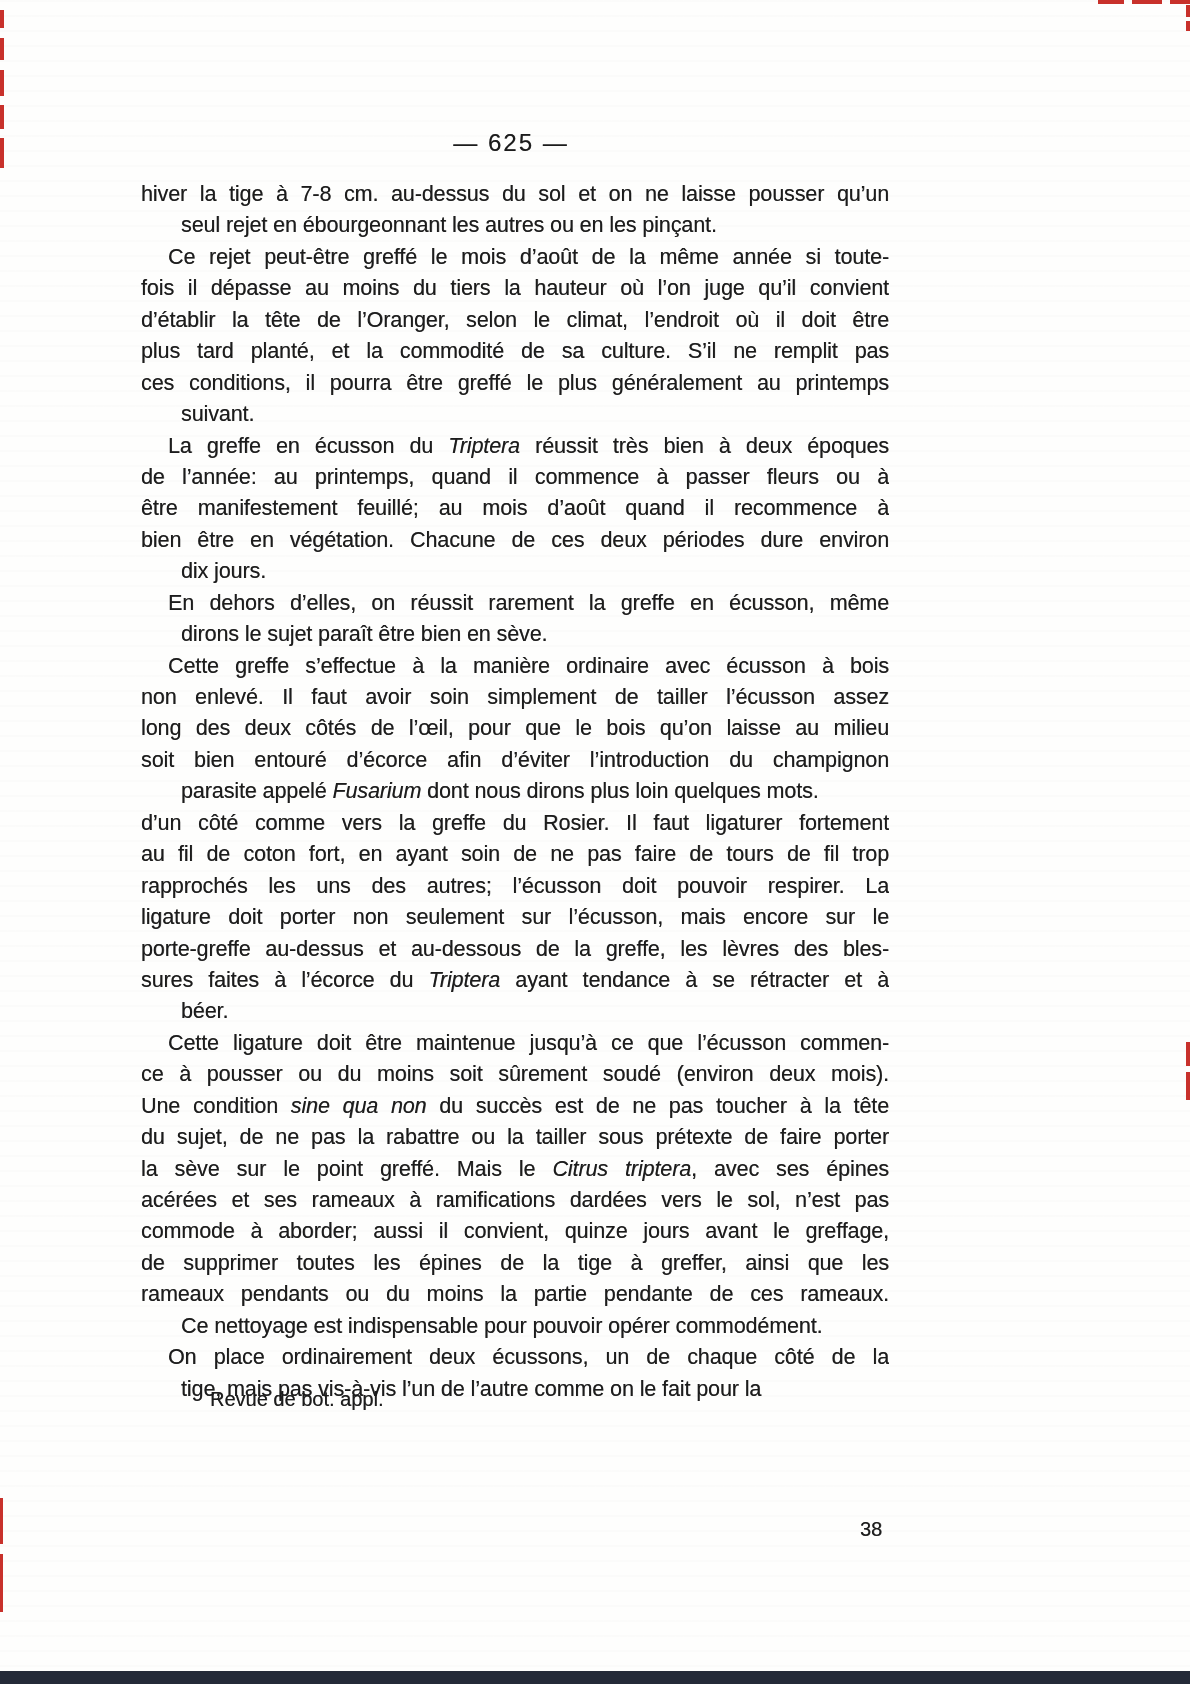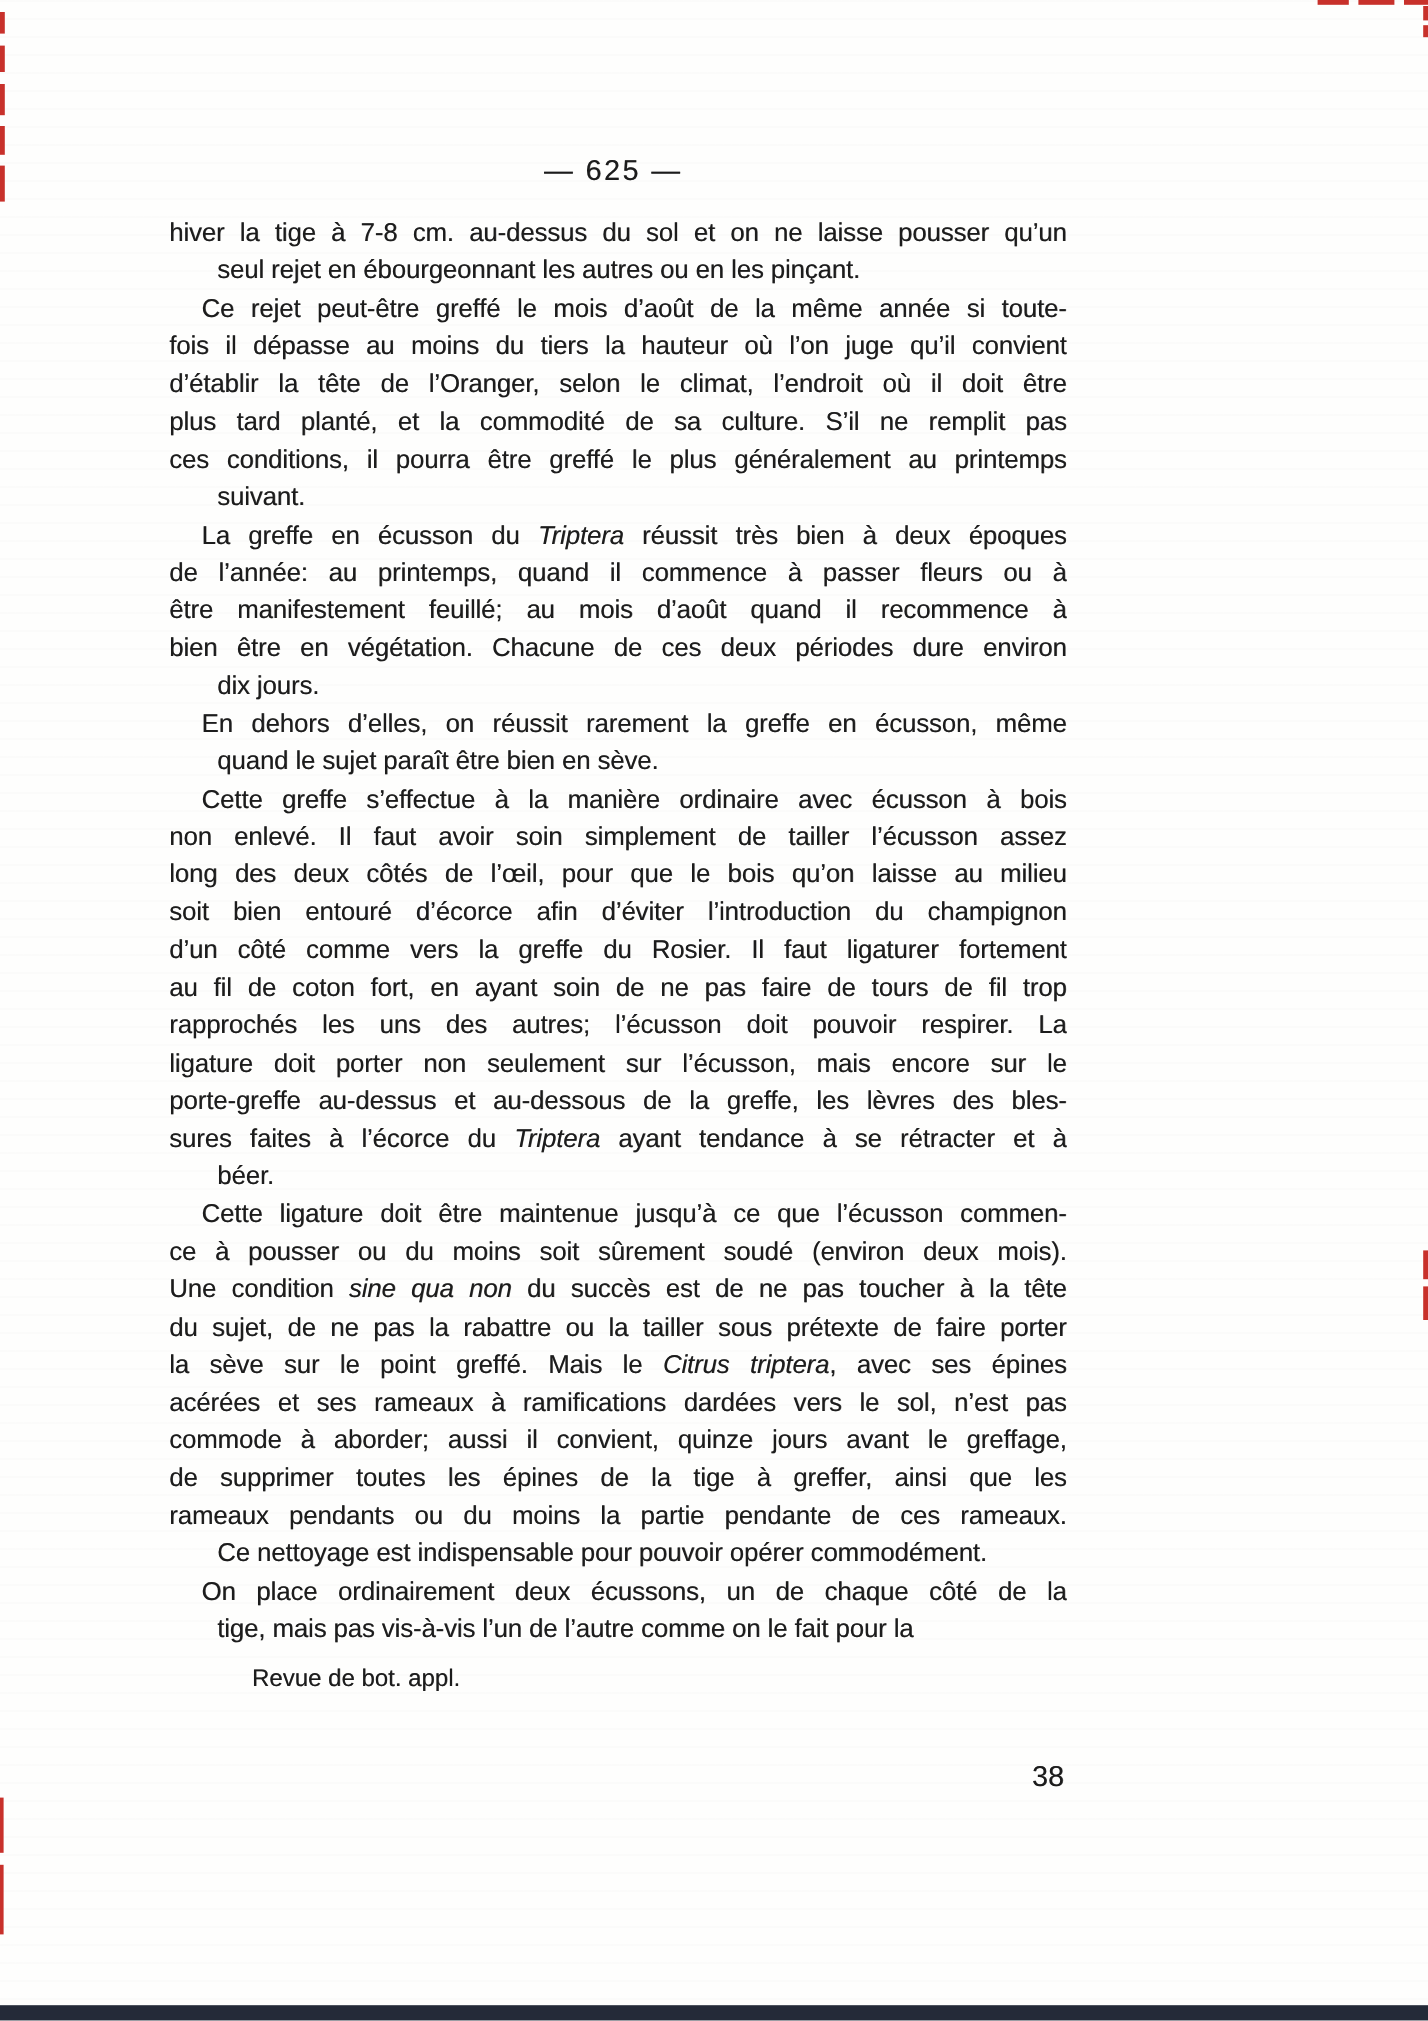"quand le sujet paraît être" div.line { text: quand -> dirons }
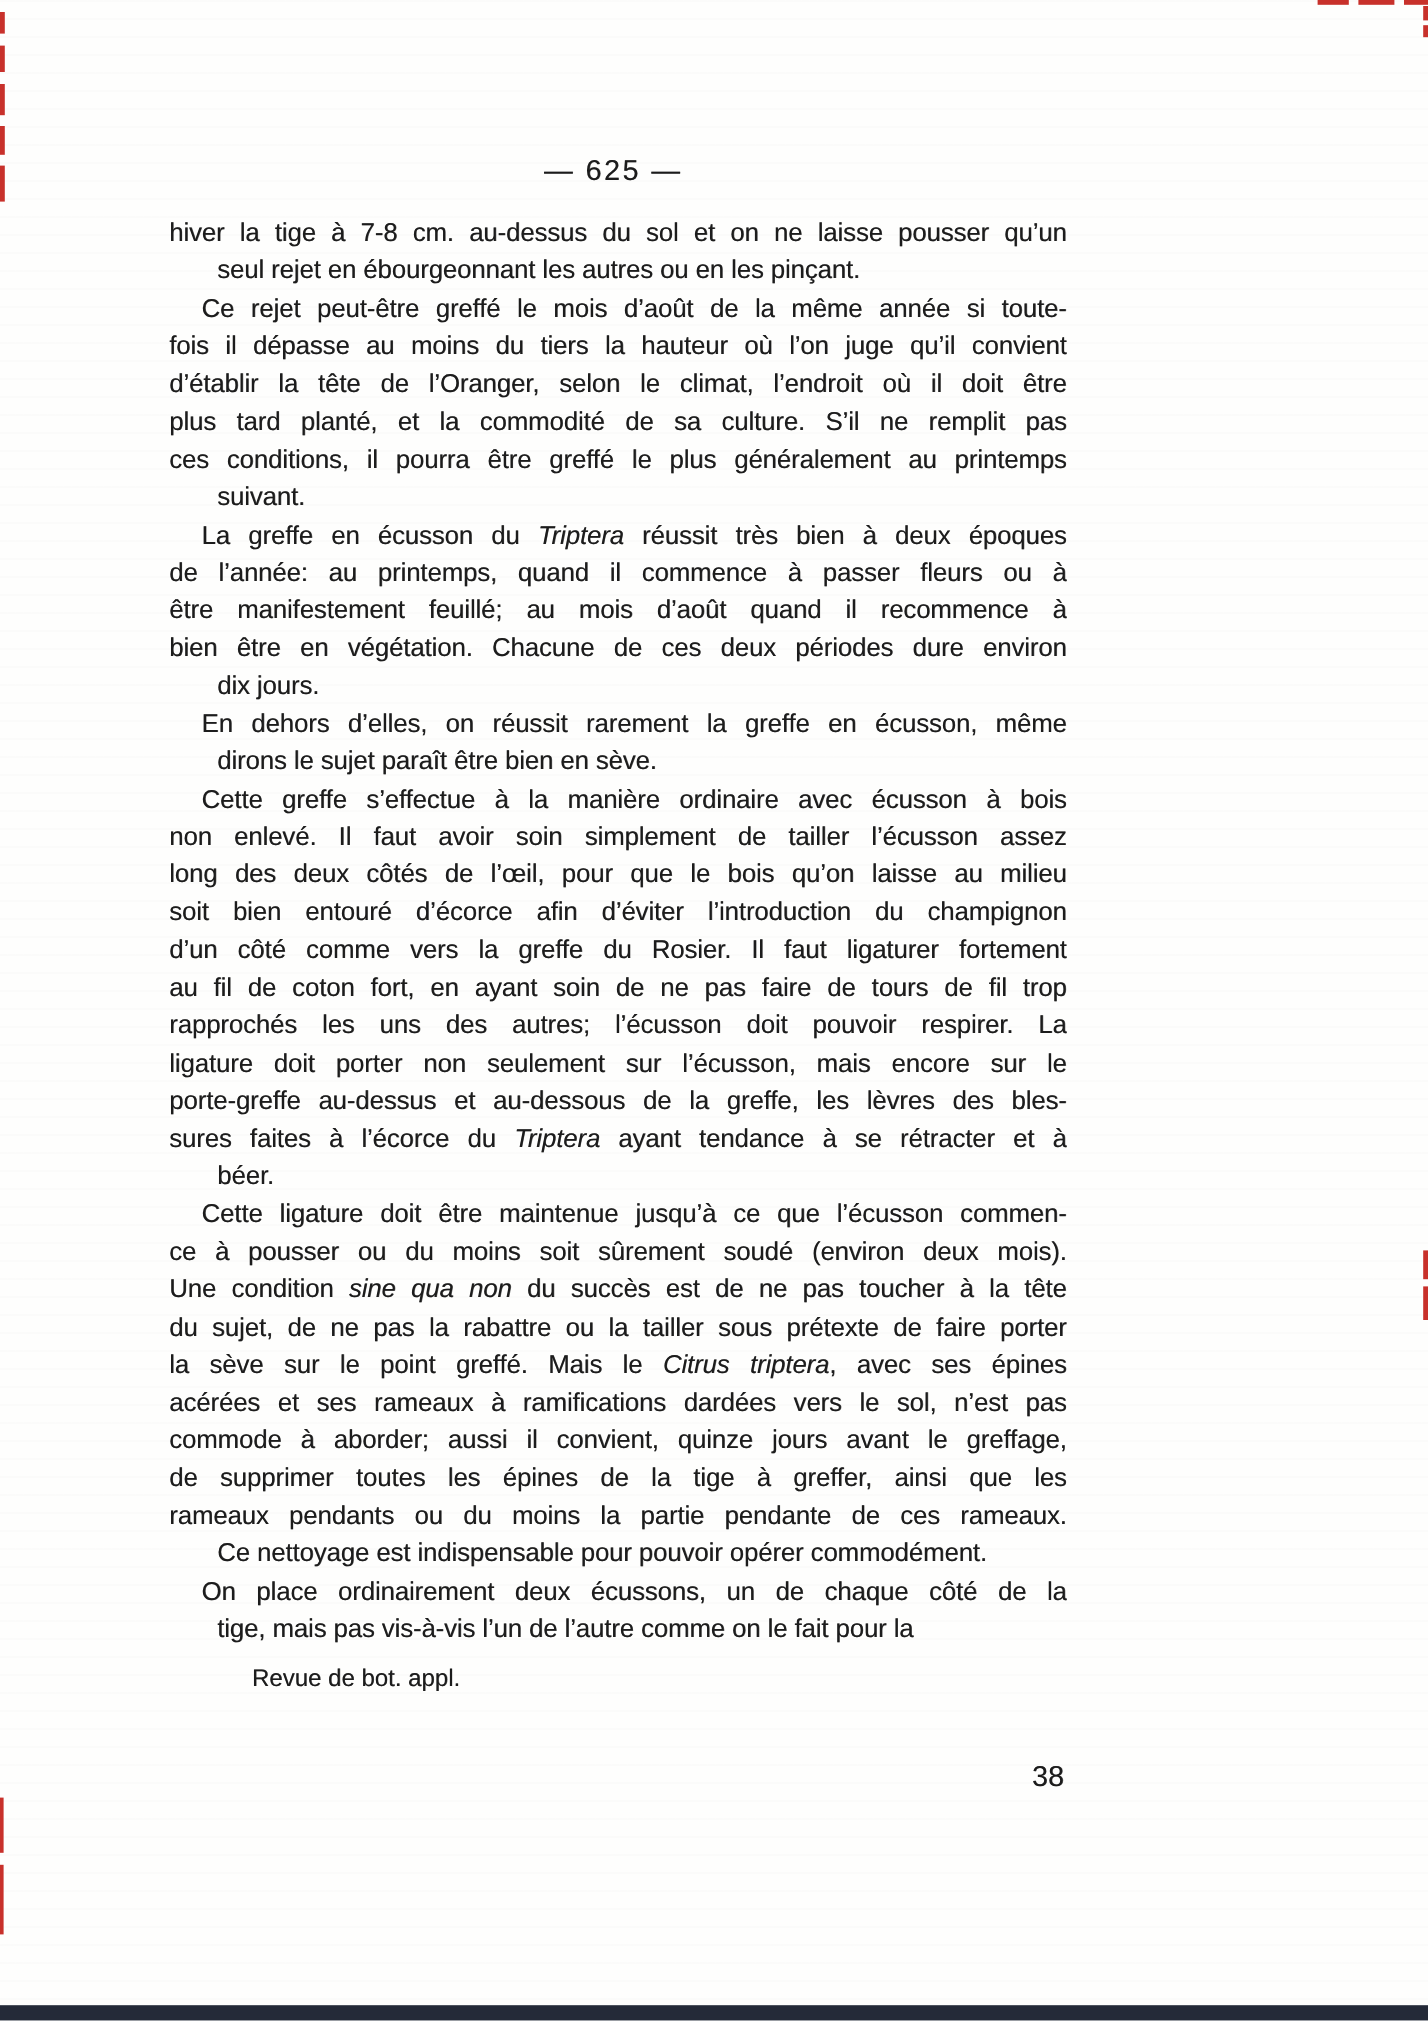"parasite appelé Fusarium dont nous" div.line { html: none -> <div>parasite appelé <i>Fusarium</i> dont nous dirons plus loin quelques mots.</div> }
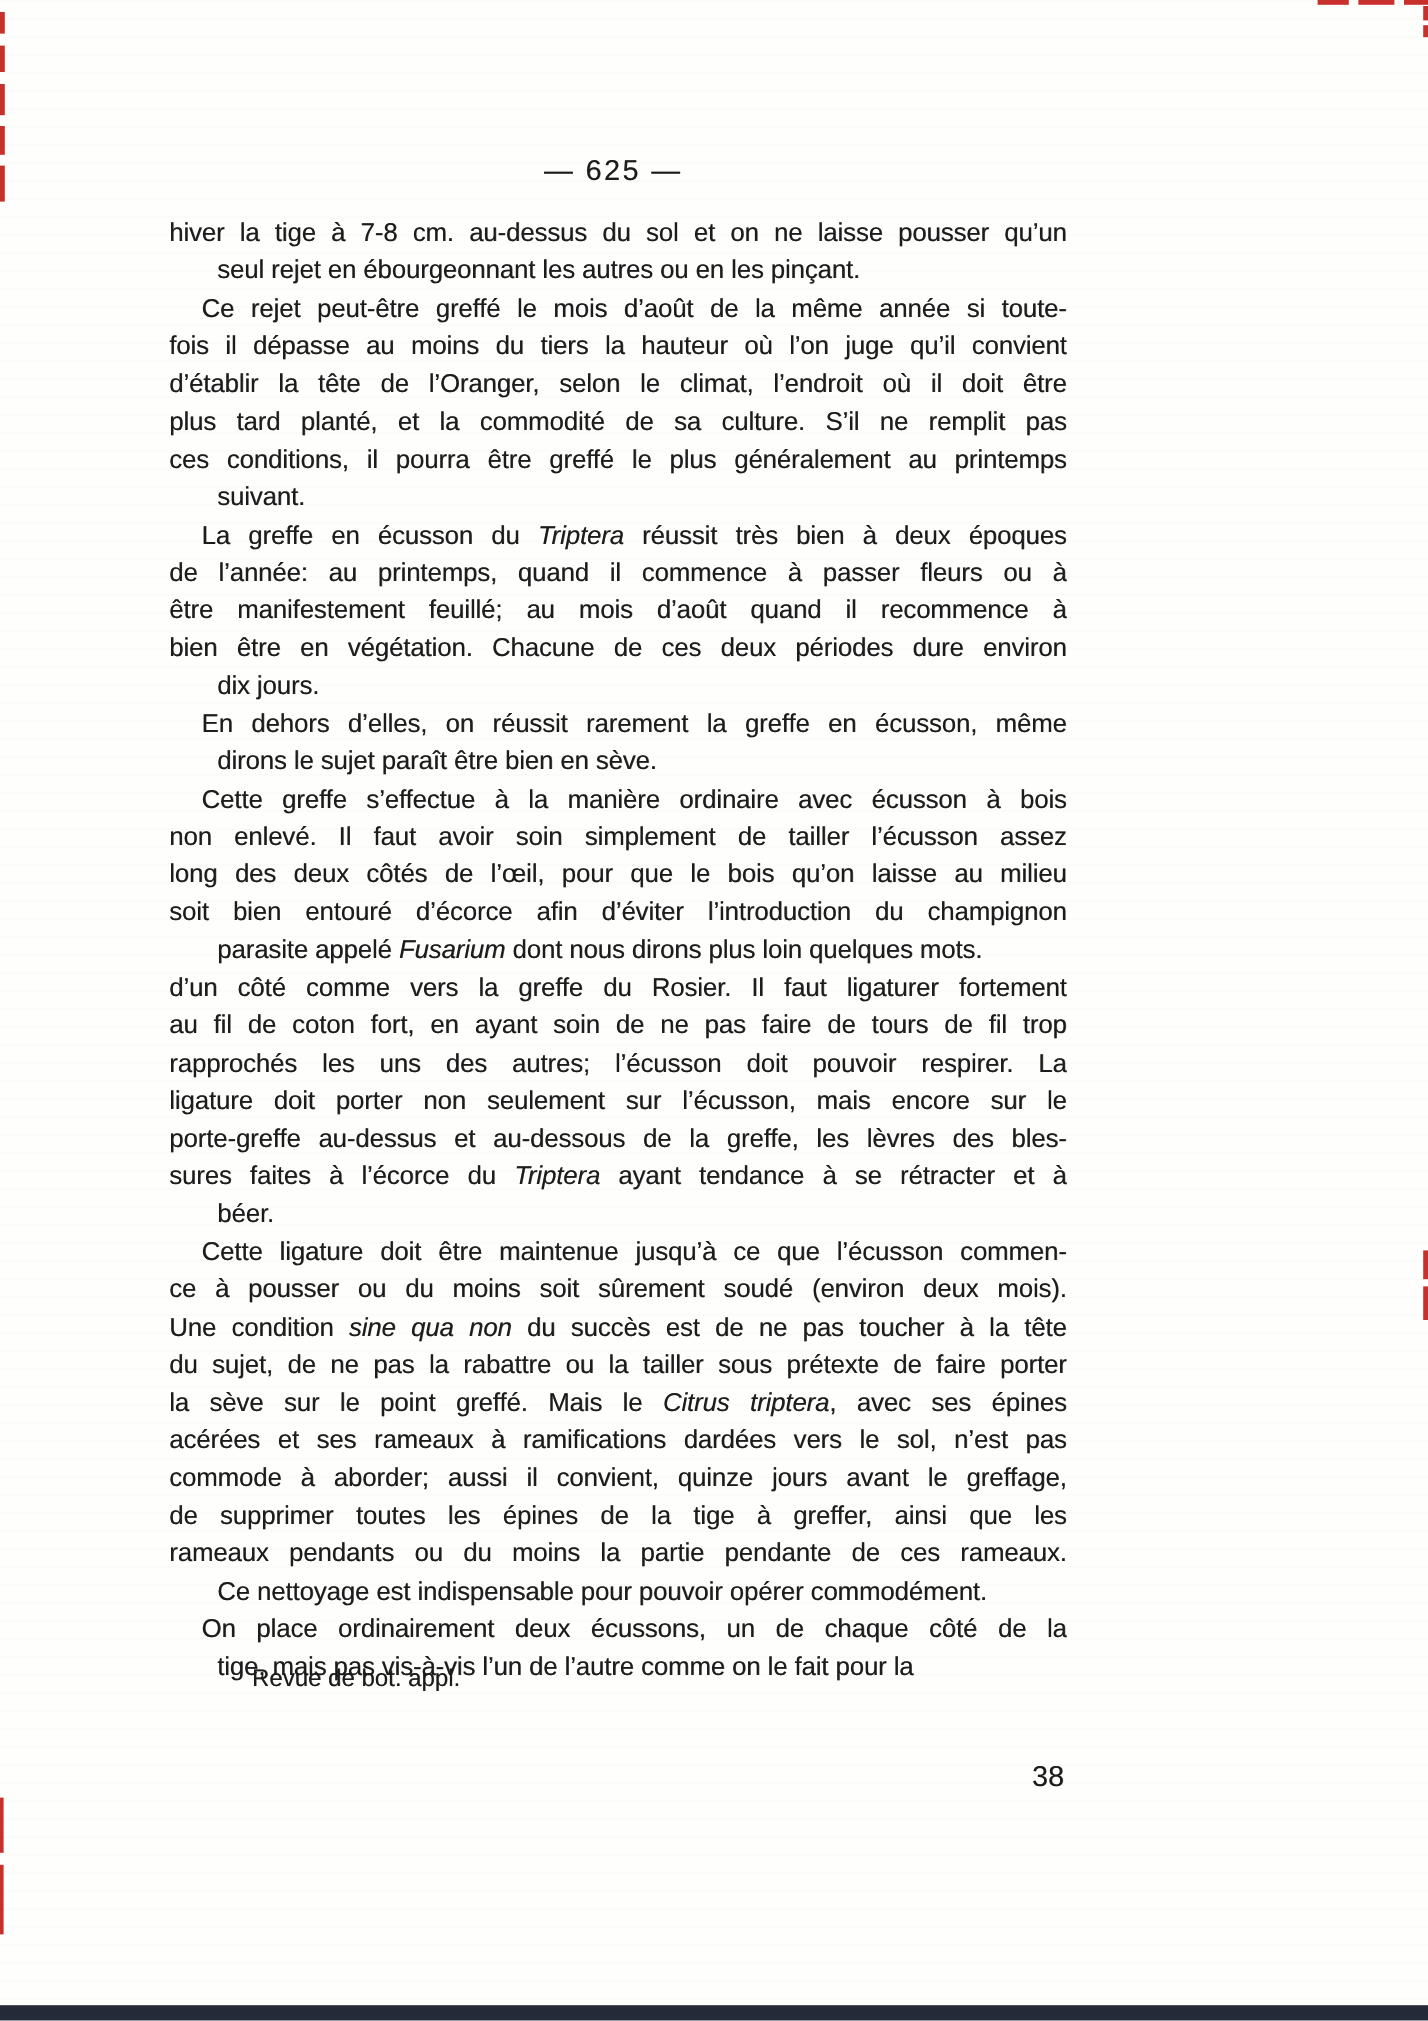"38" .footer-right { font-size: 24px -> 20px; top: 1467px -> 1518px }
